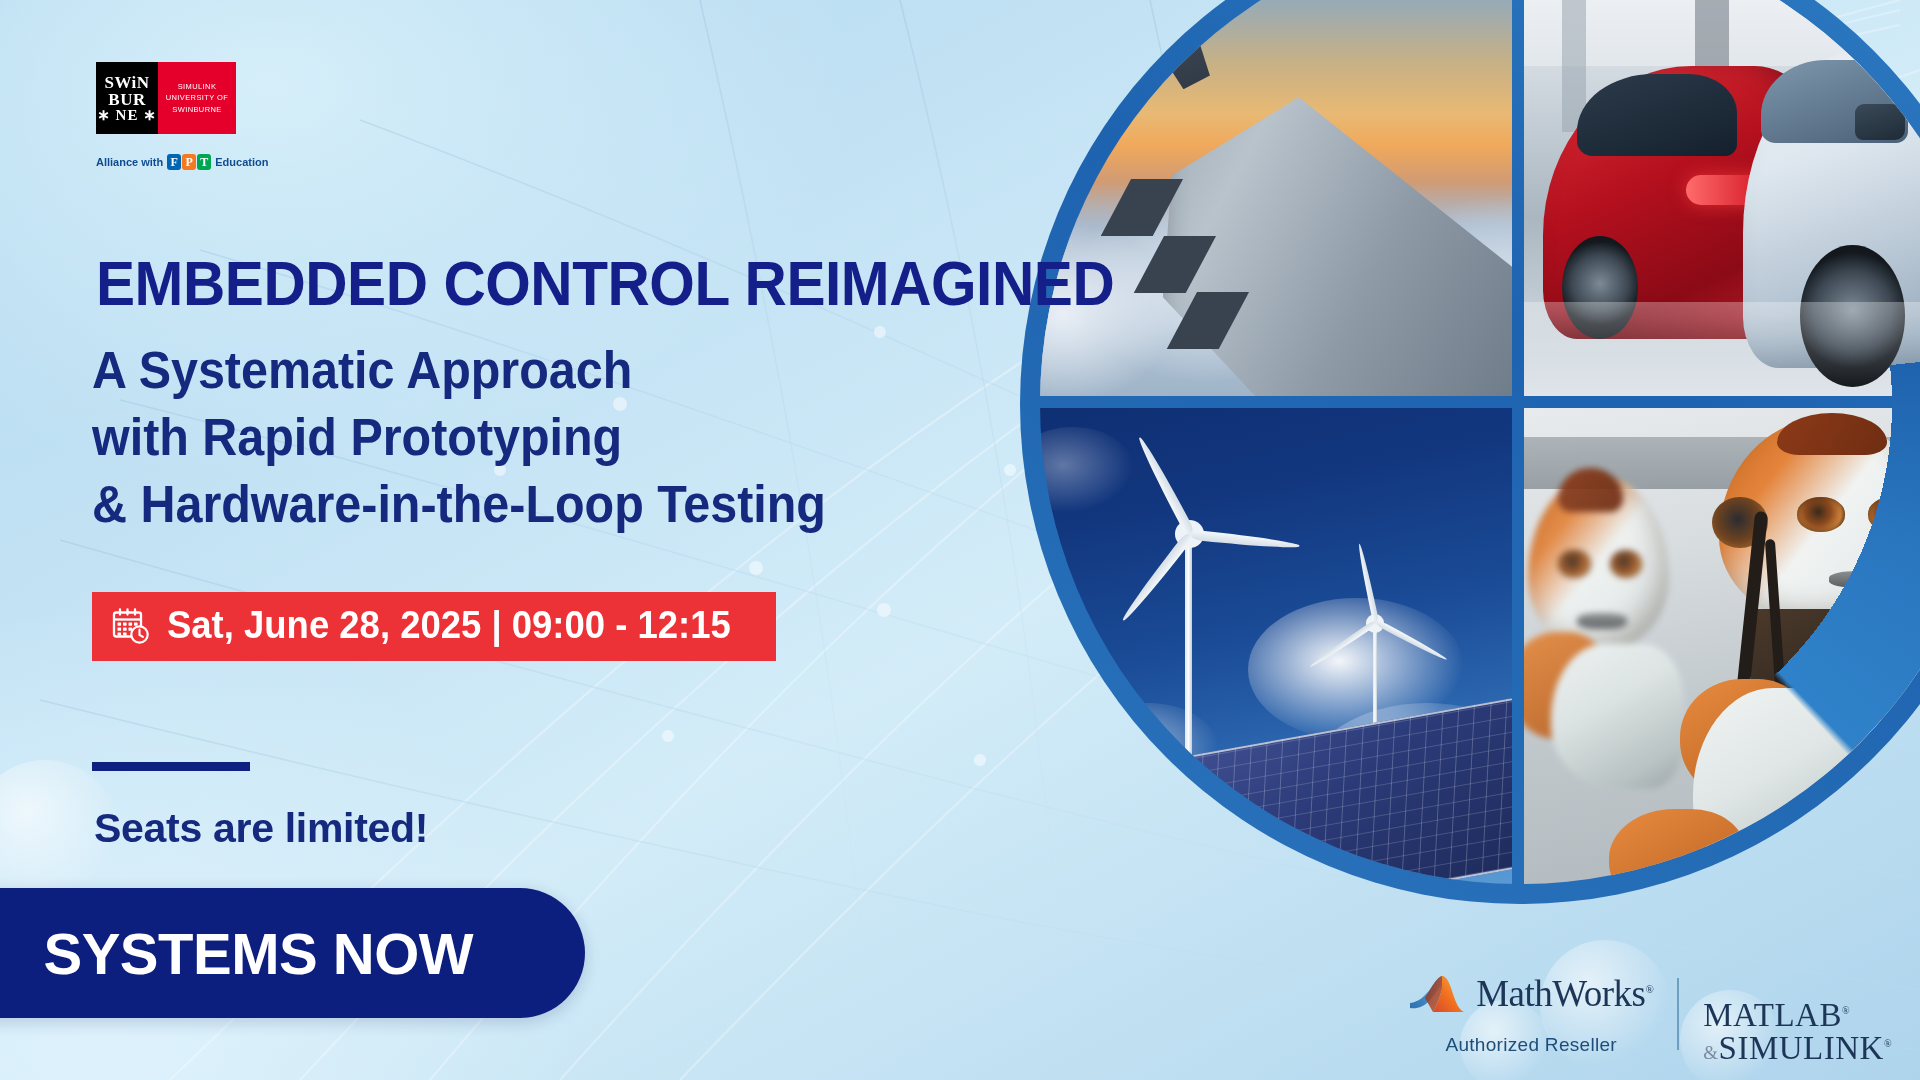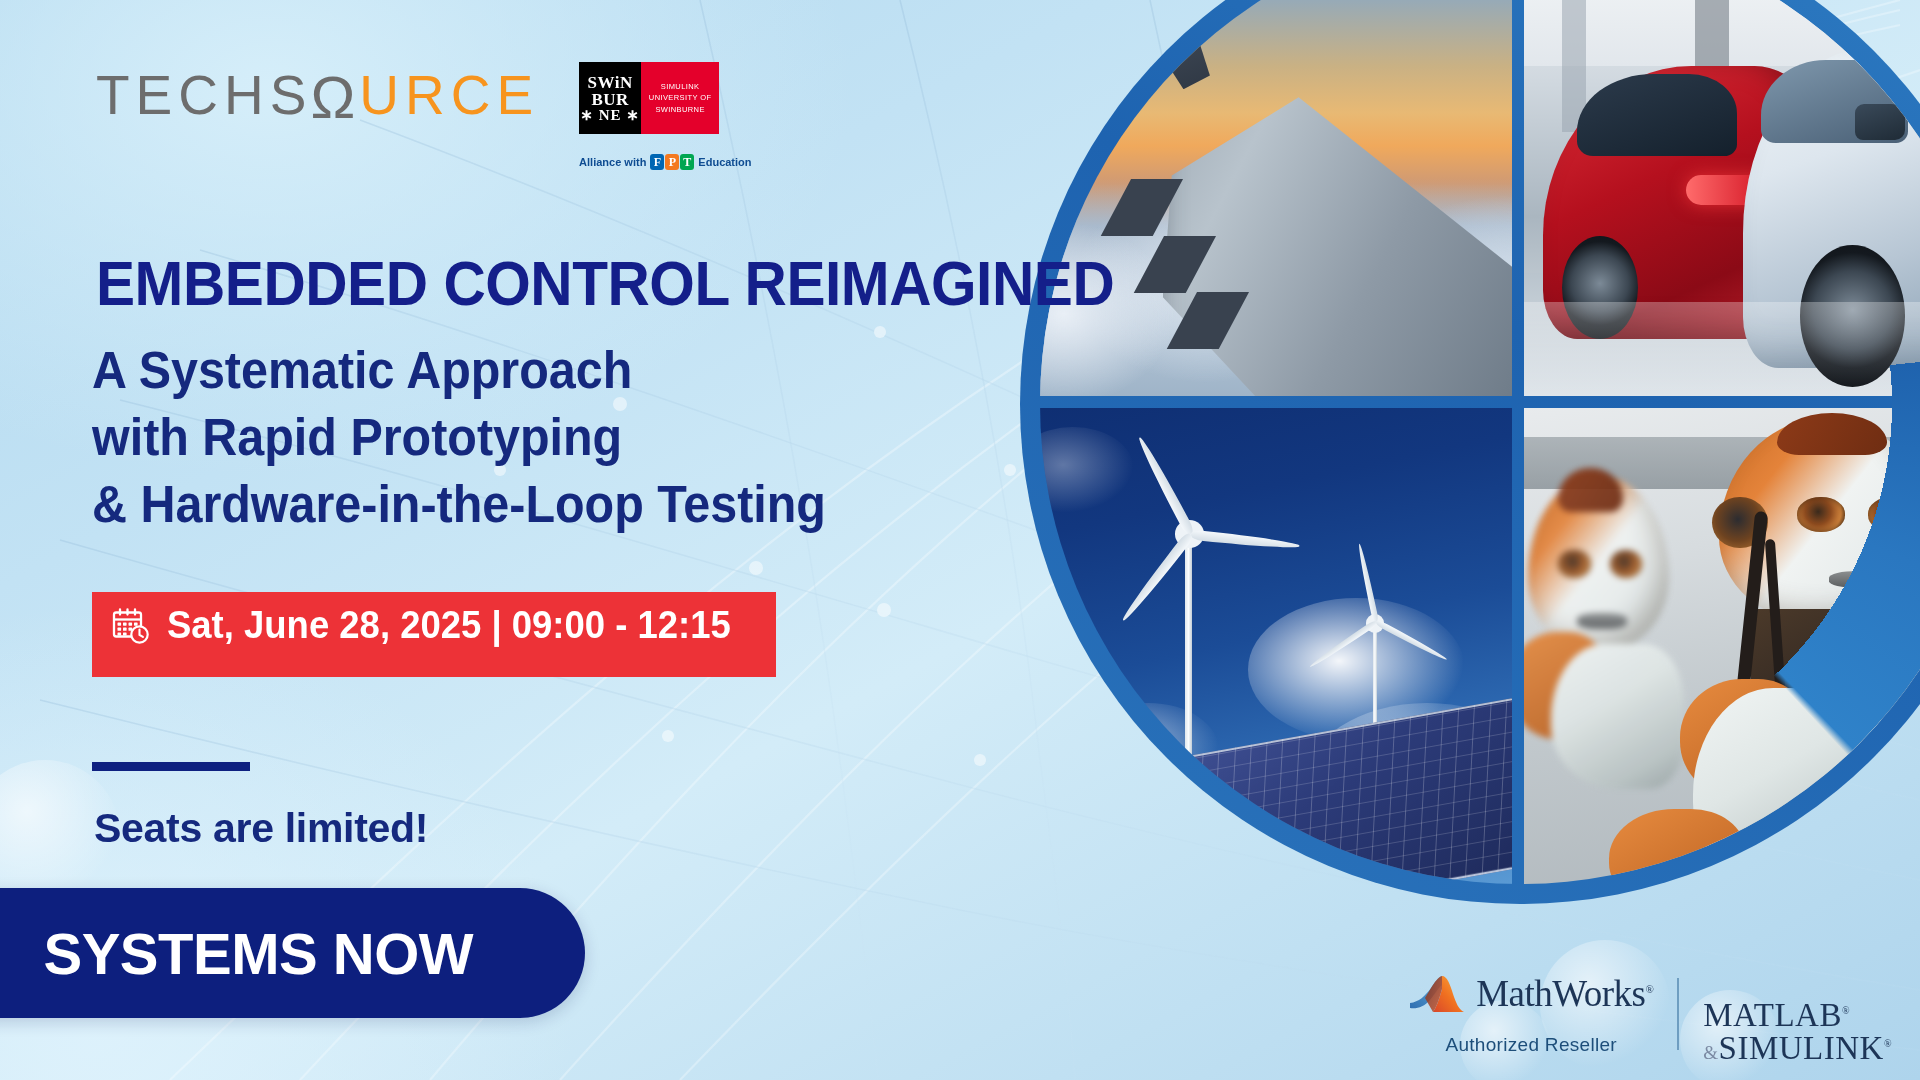"TECHSΩURCE" div.techsource { html: <div> <div><span>TECHS</span><span>Ω</span><span>URCE</span></div> </div> -> none }
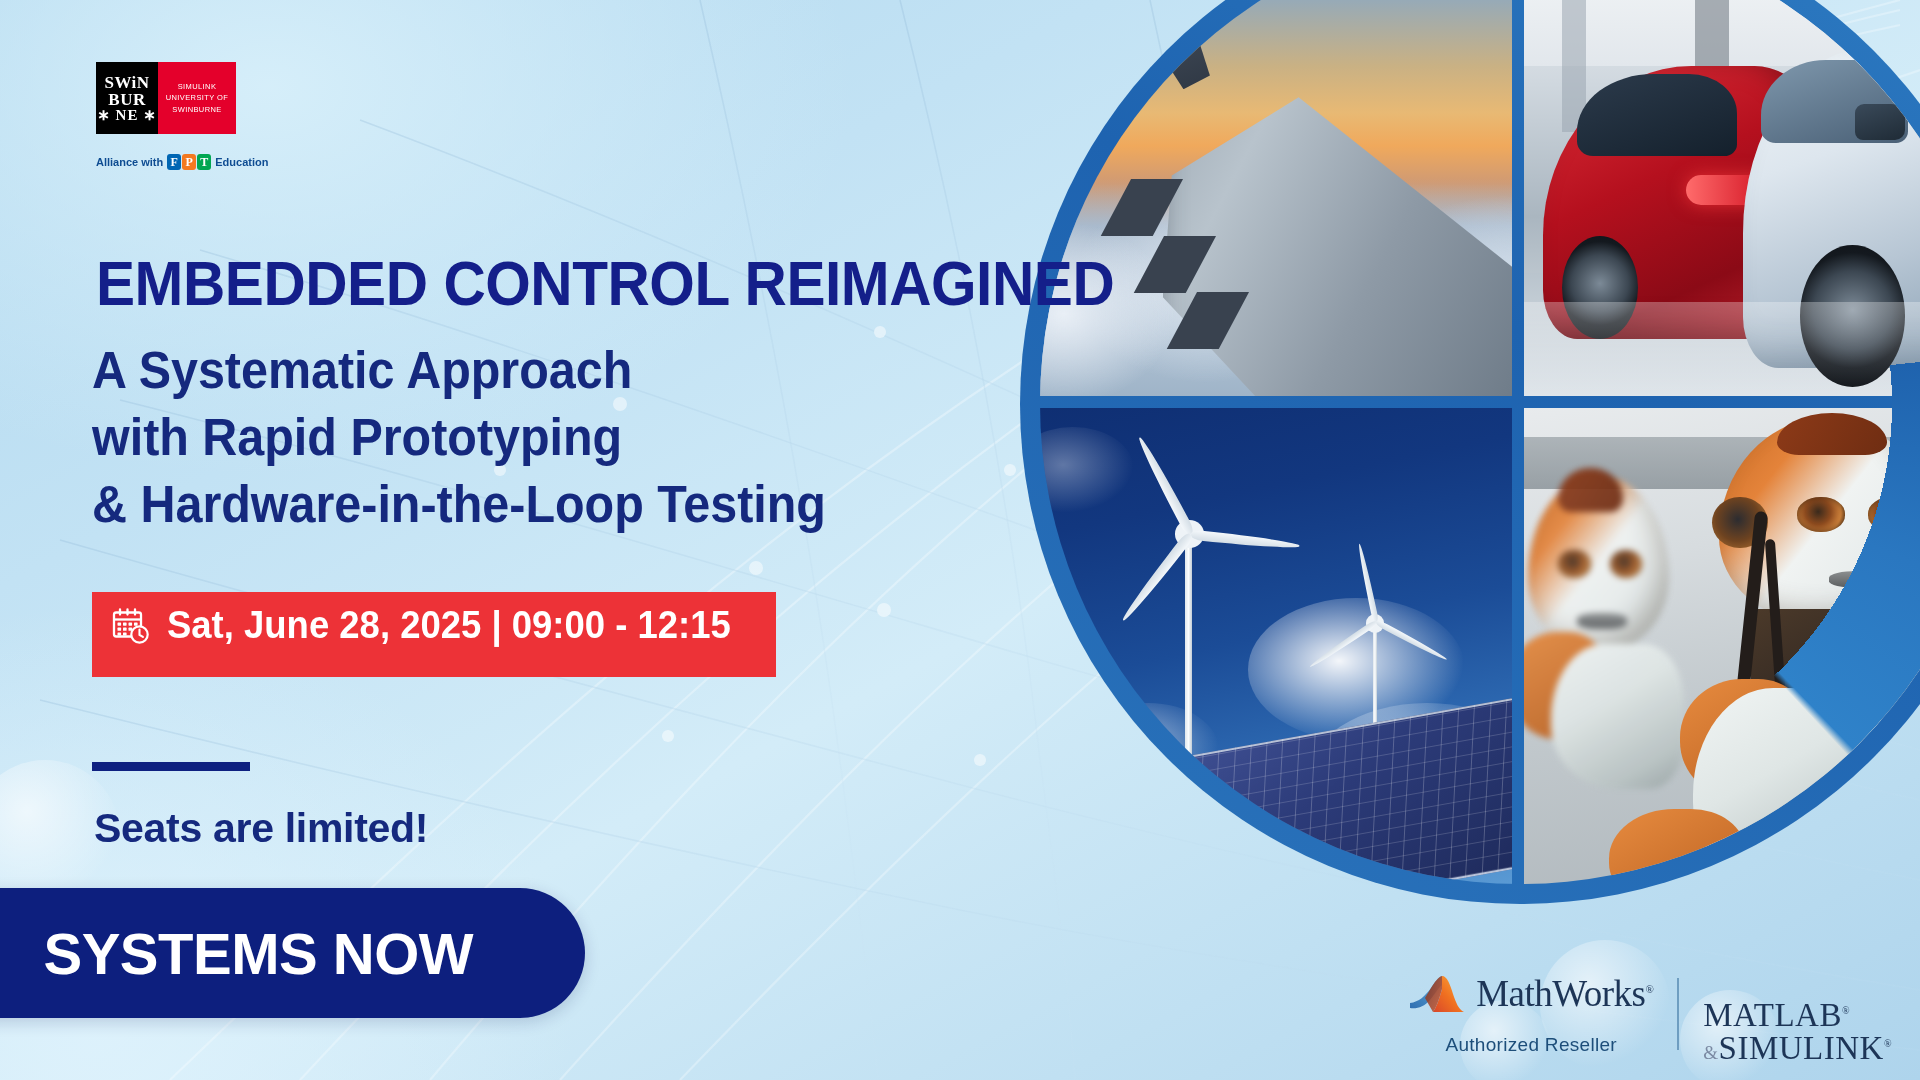"Sat, June 28, 2025 |" .info-panel { padding: 13px 22px 30px 18px -> 13px 22px 14px 18px }
